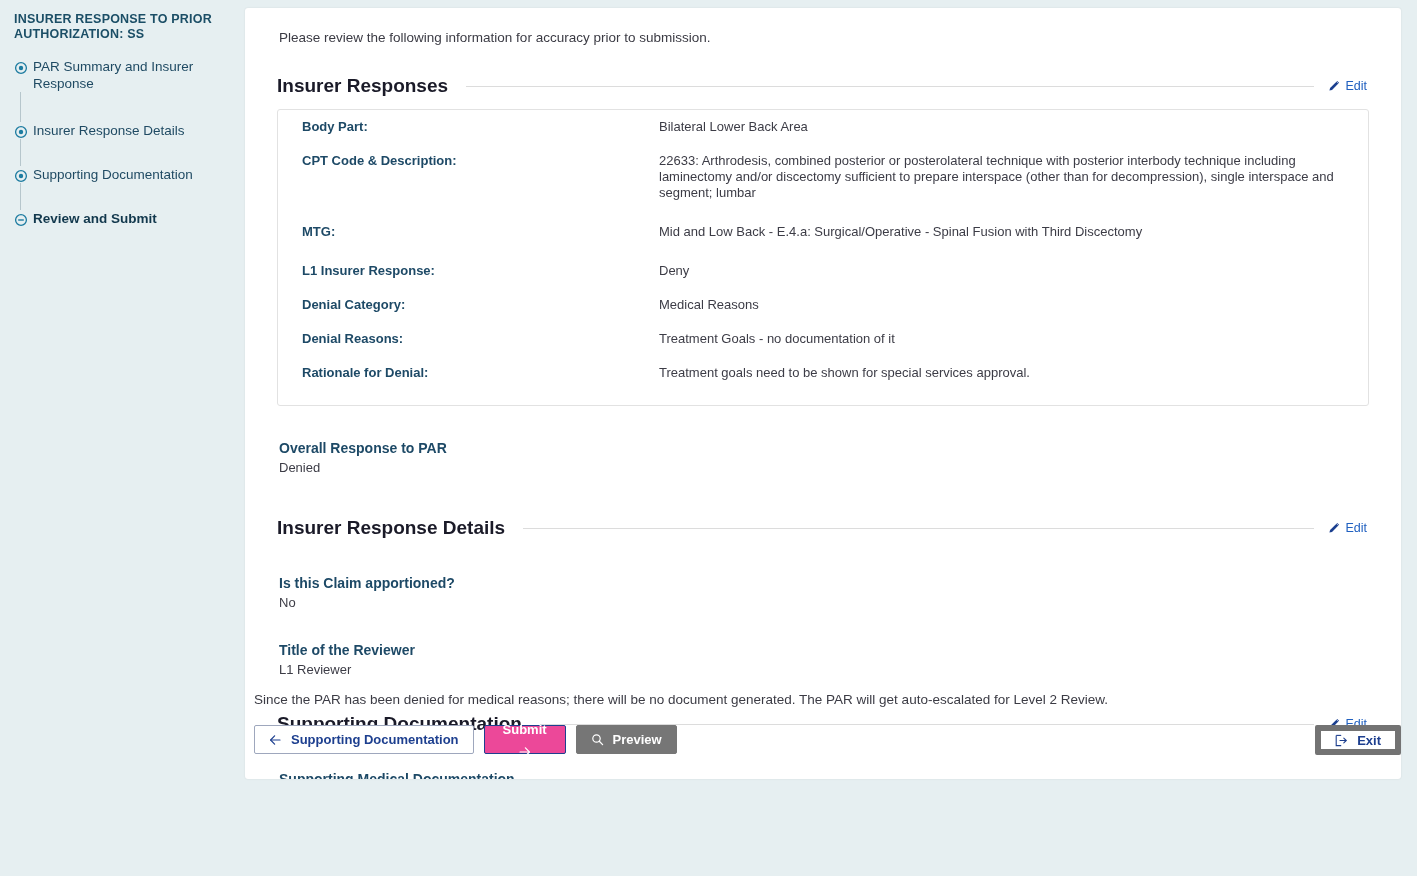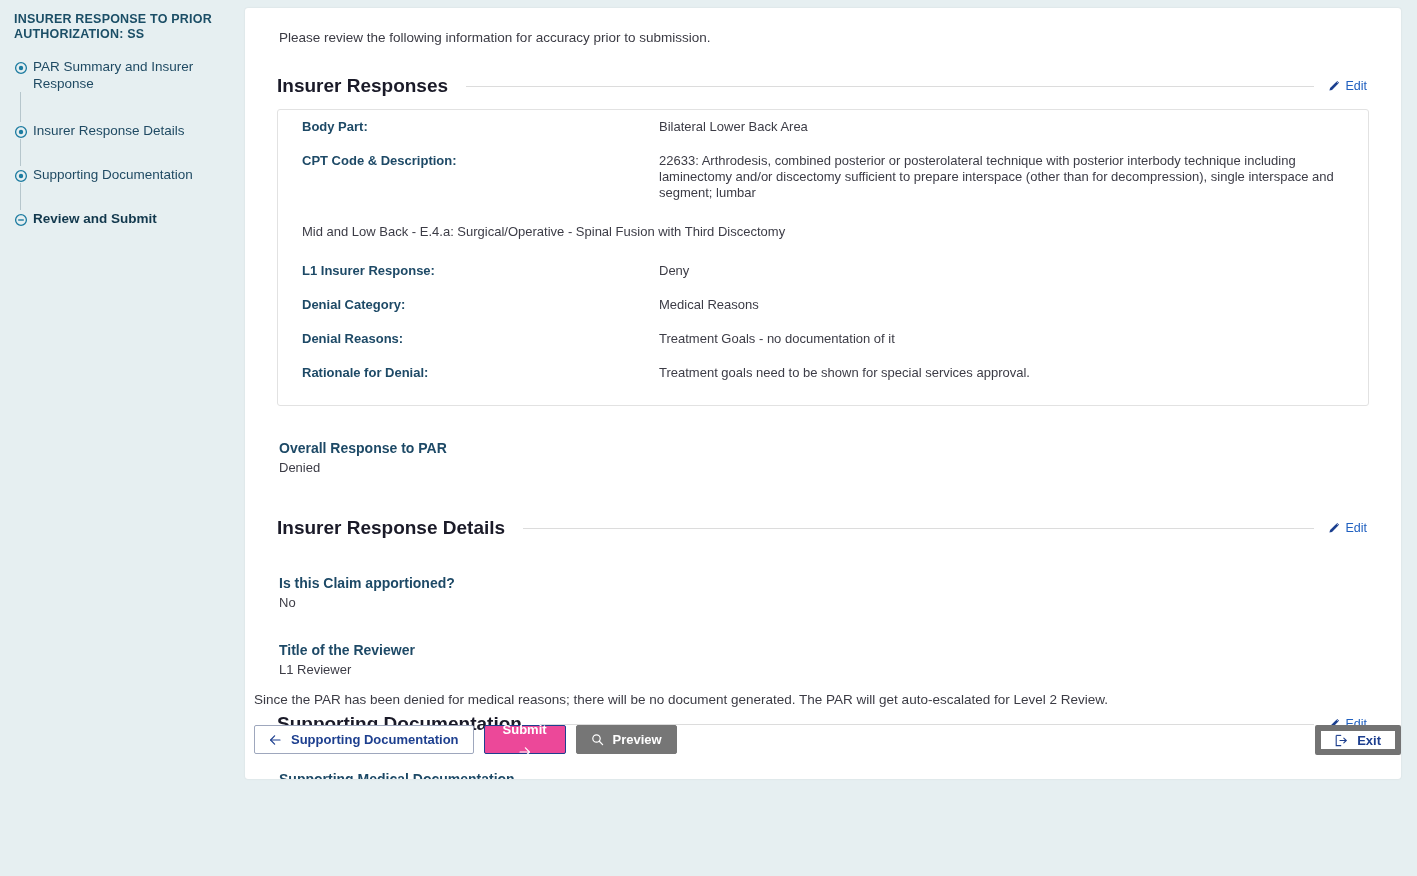"MTG:" div.k { html: none -> <div>MTG:</div> }
